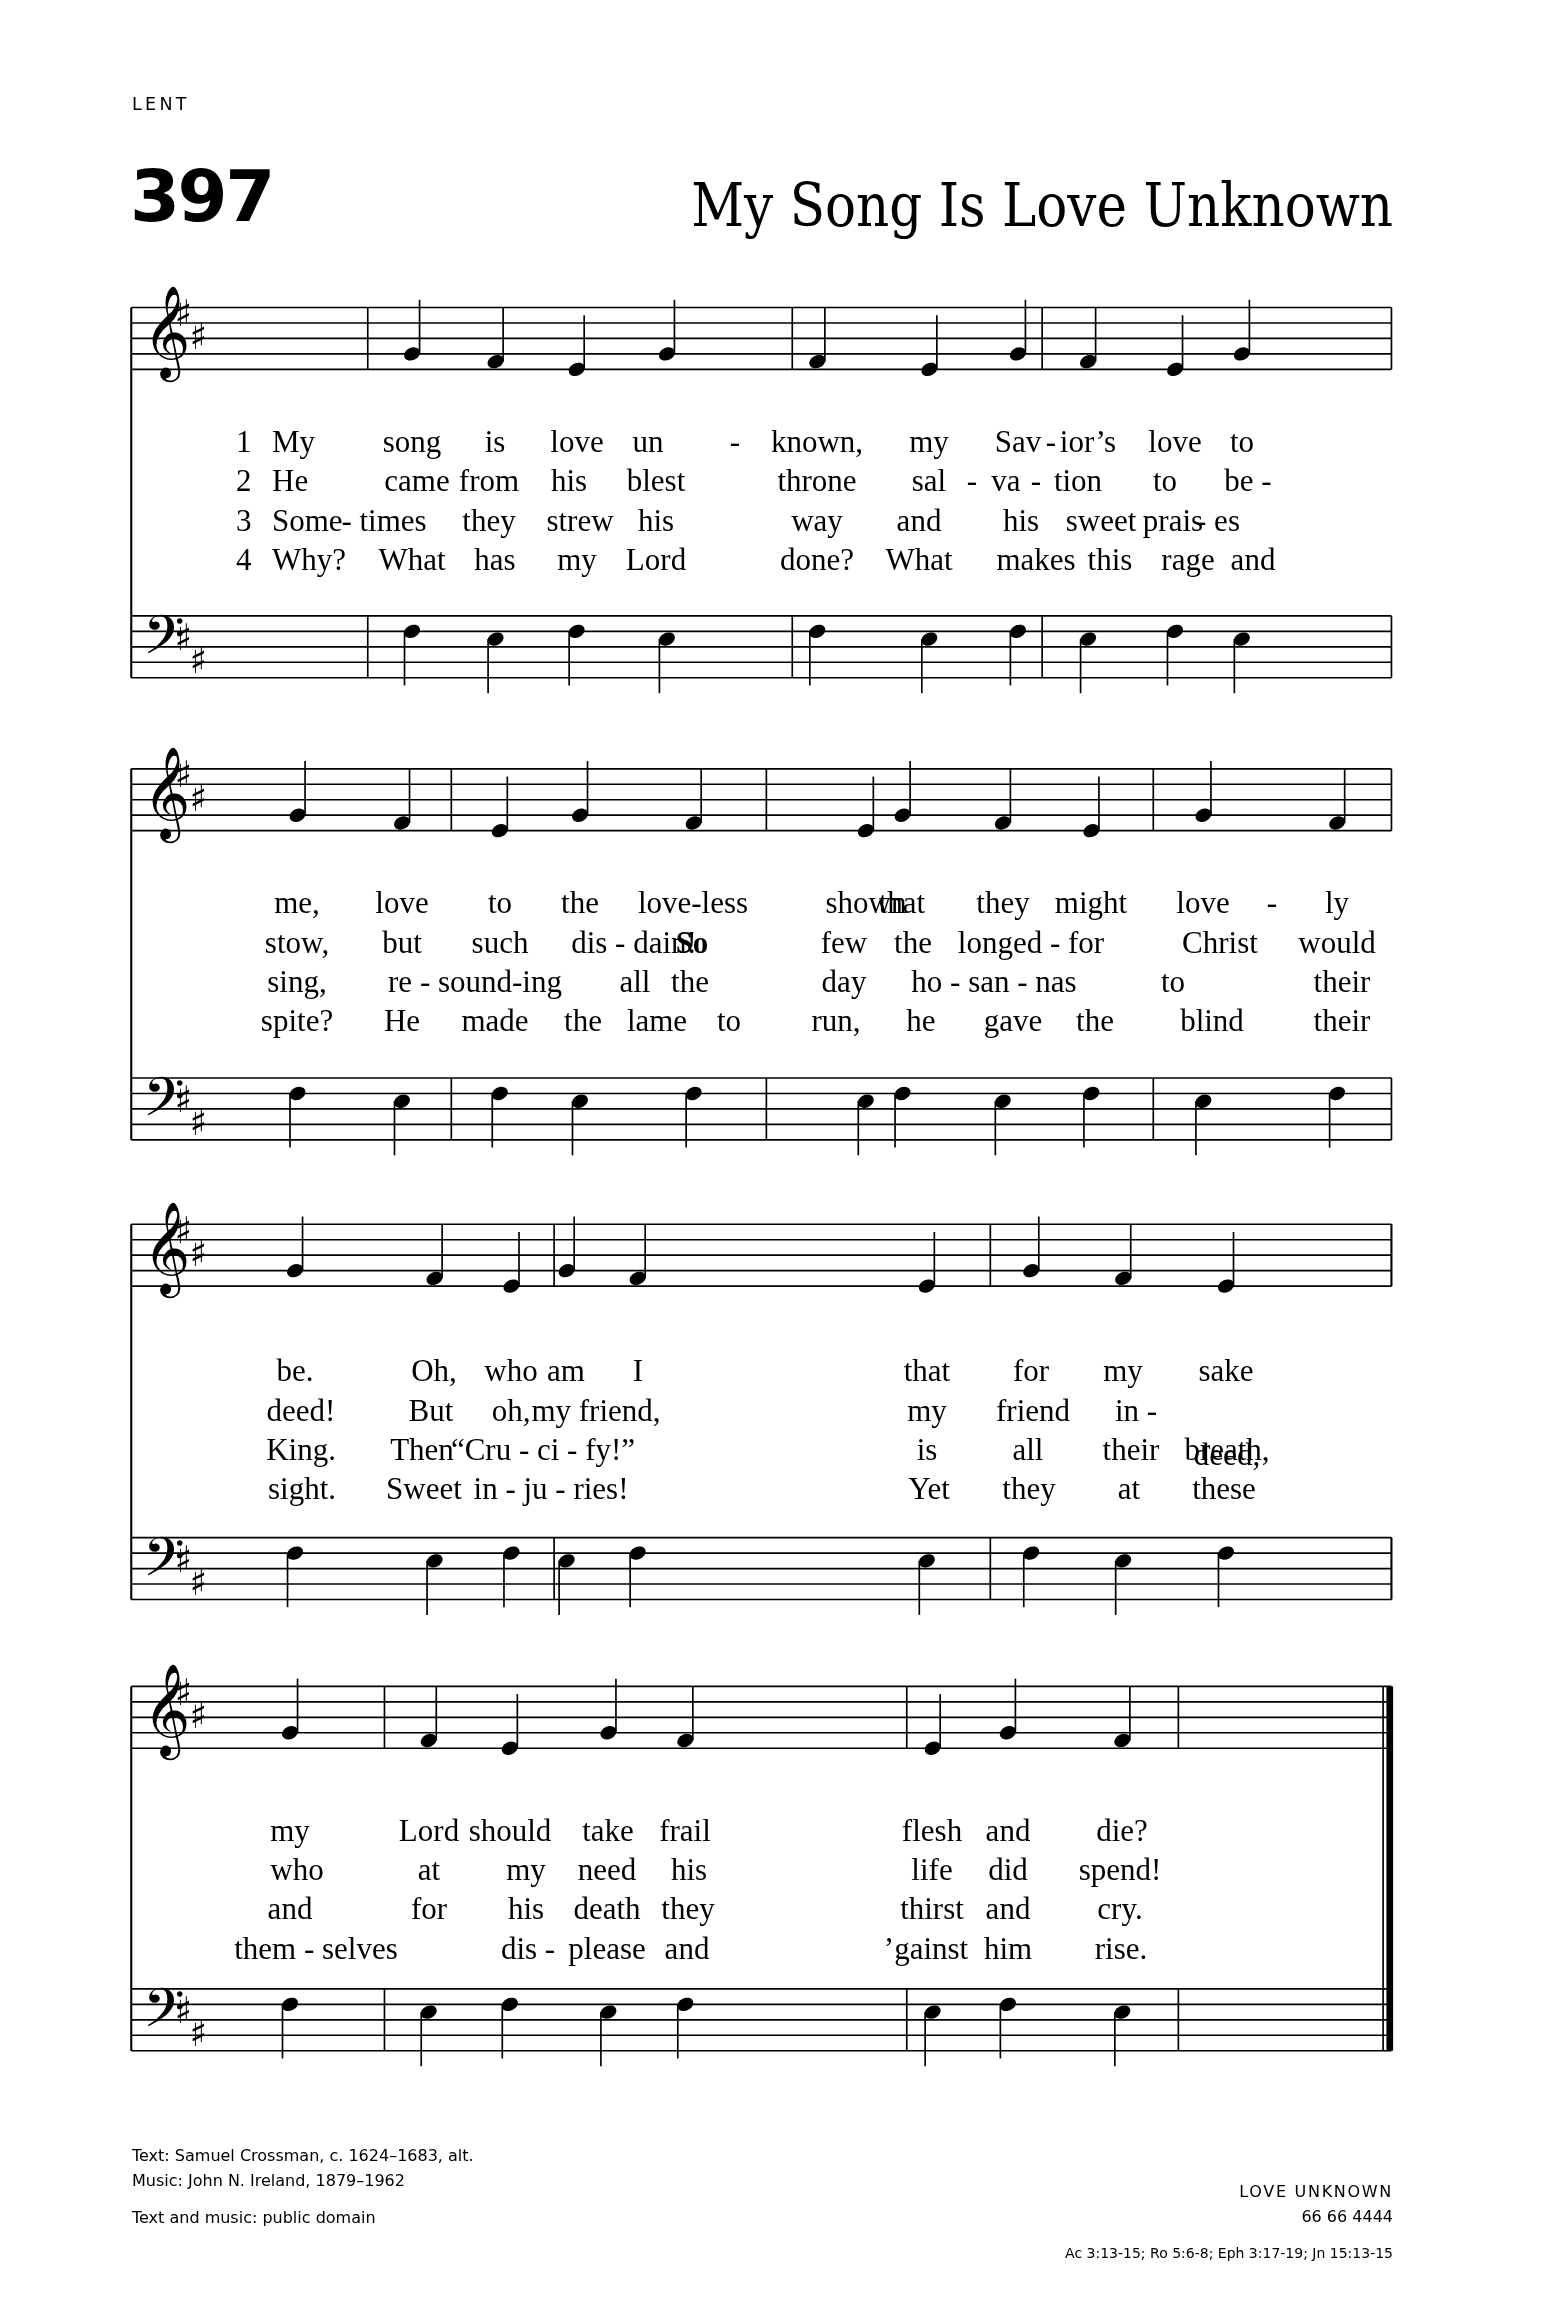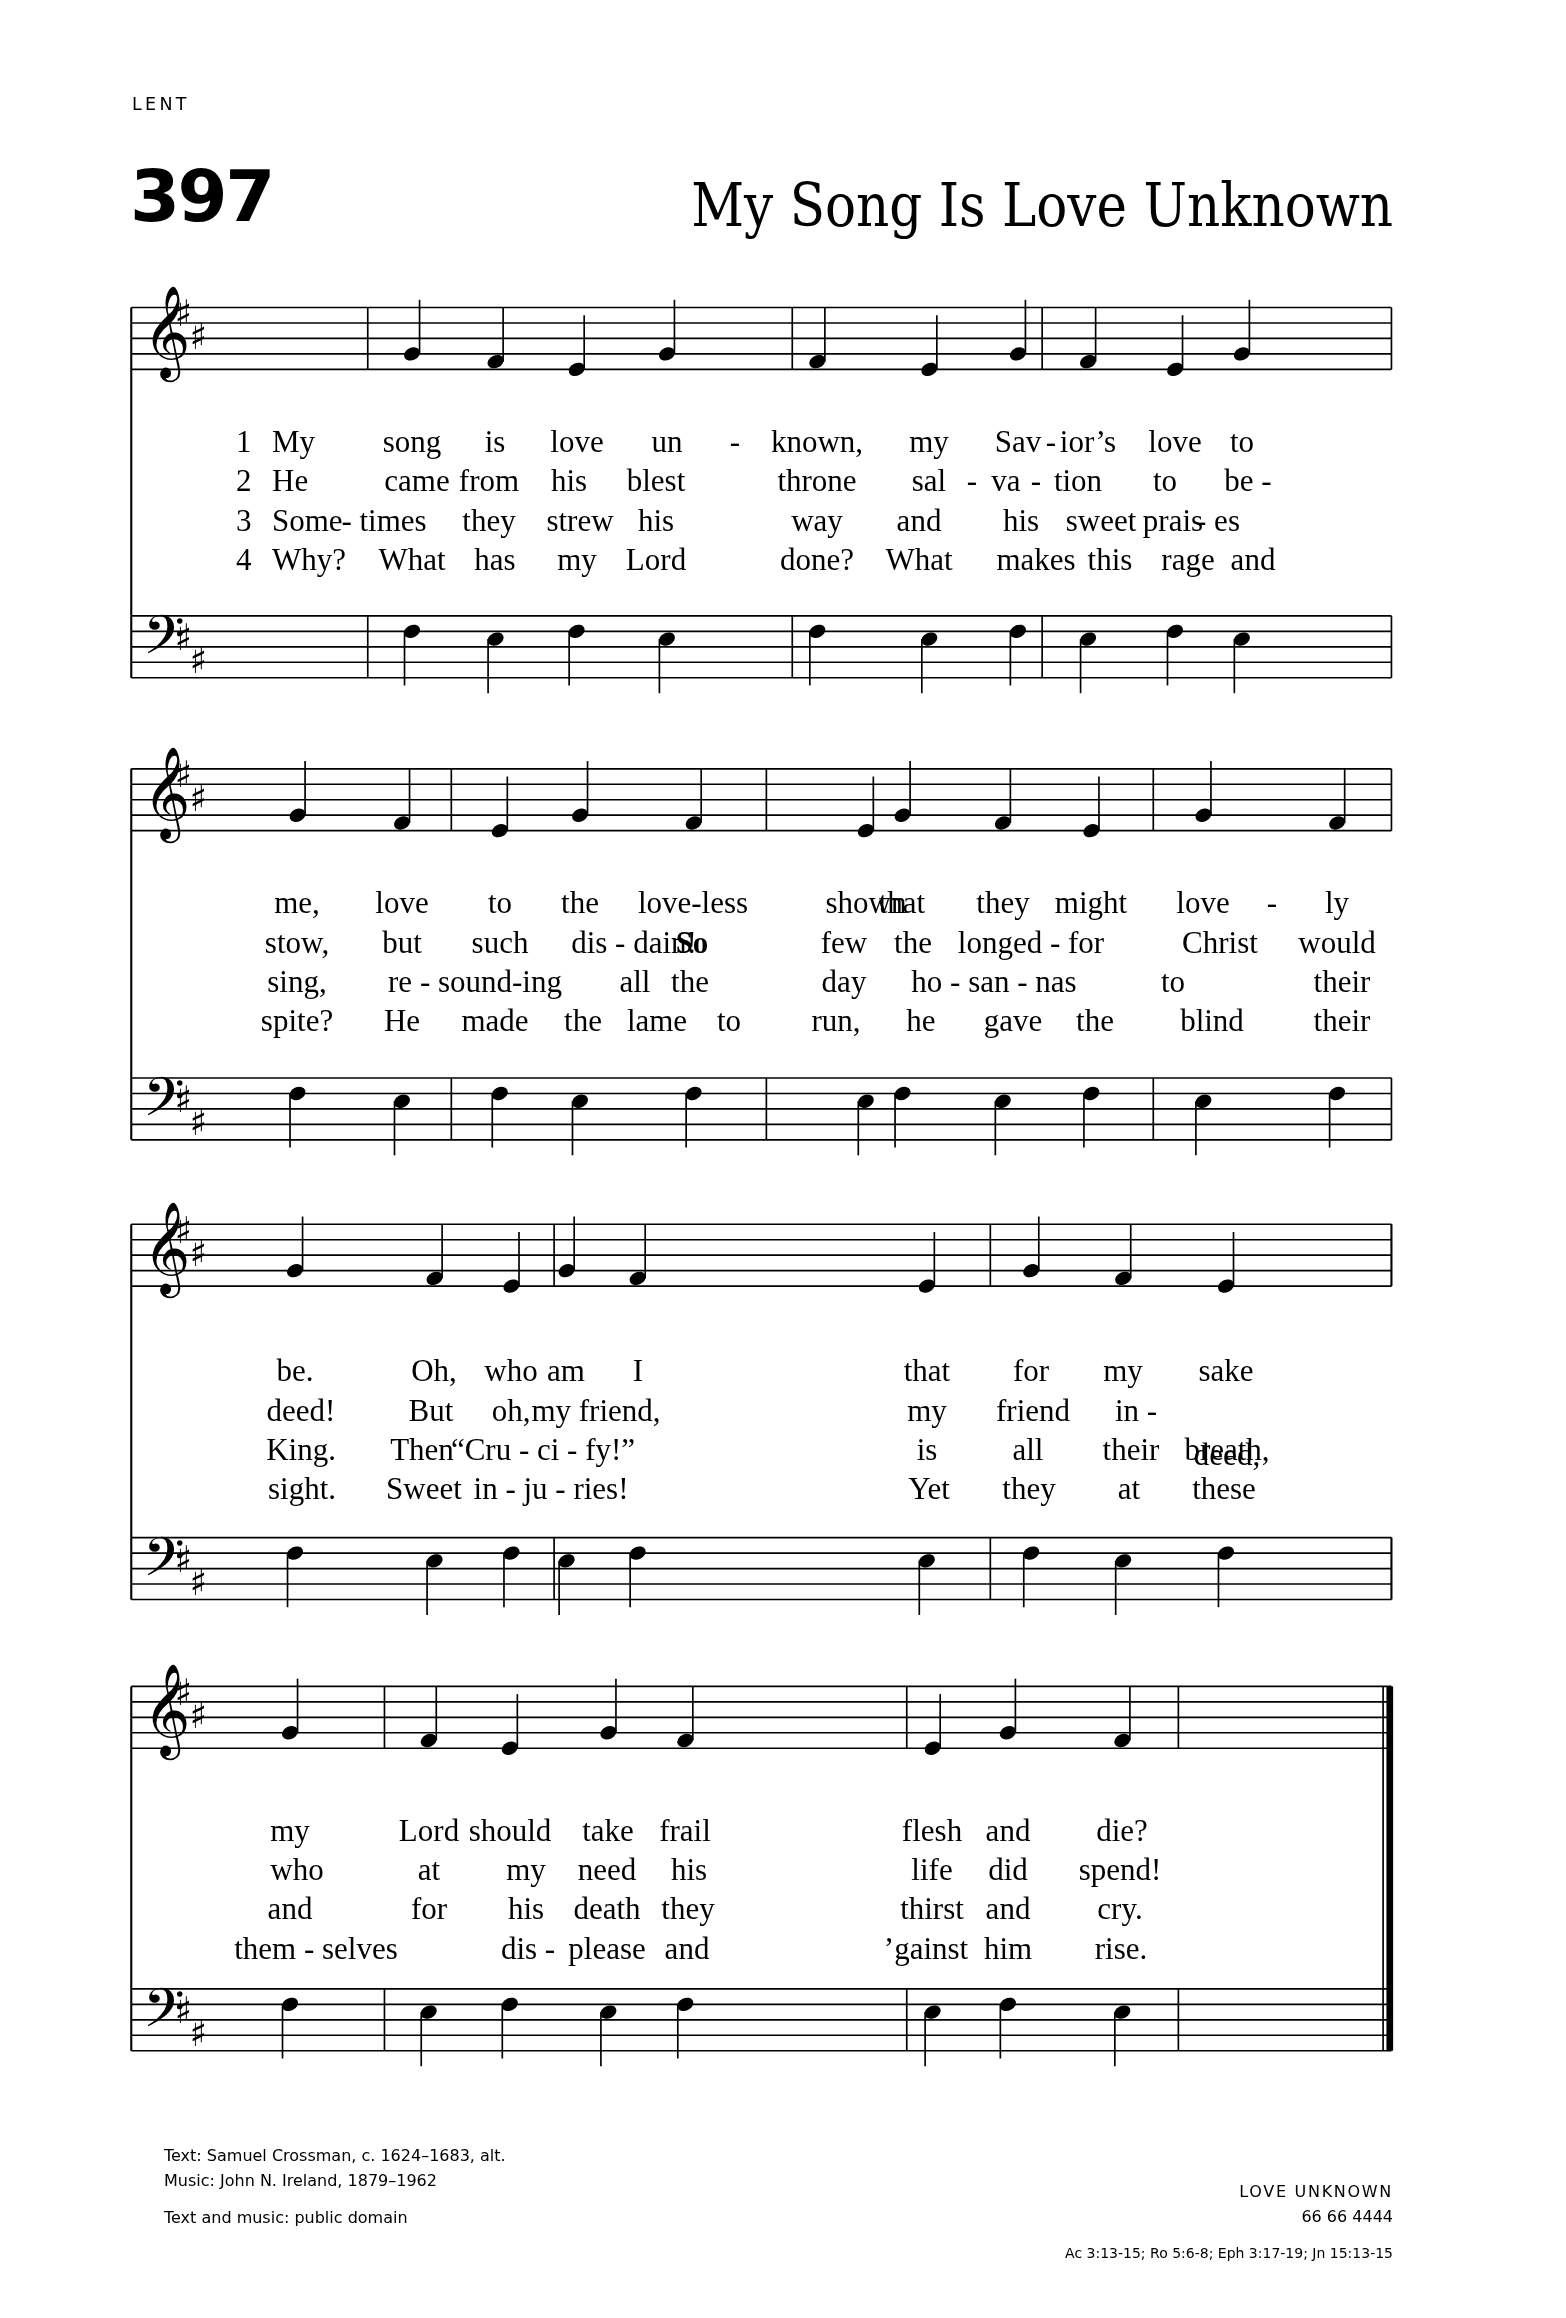"un" div.lyric { left: 667px -> 648px }
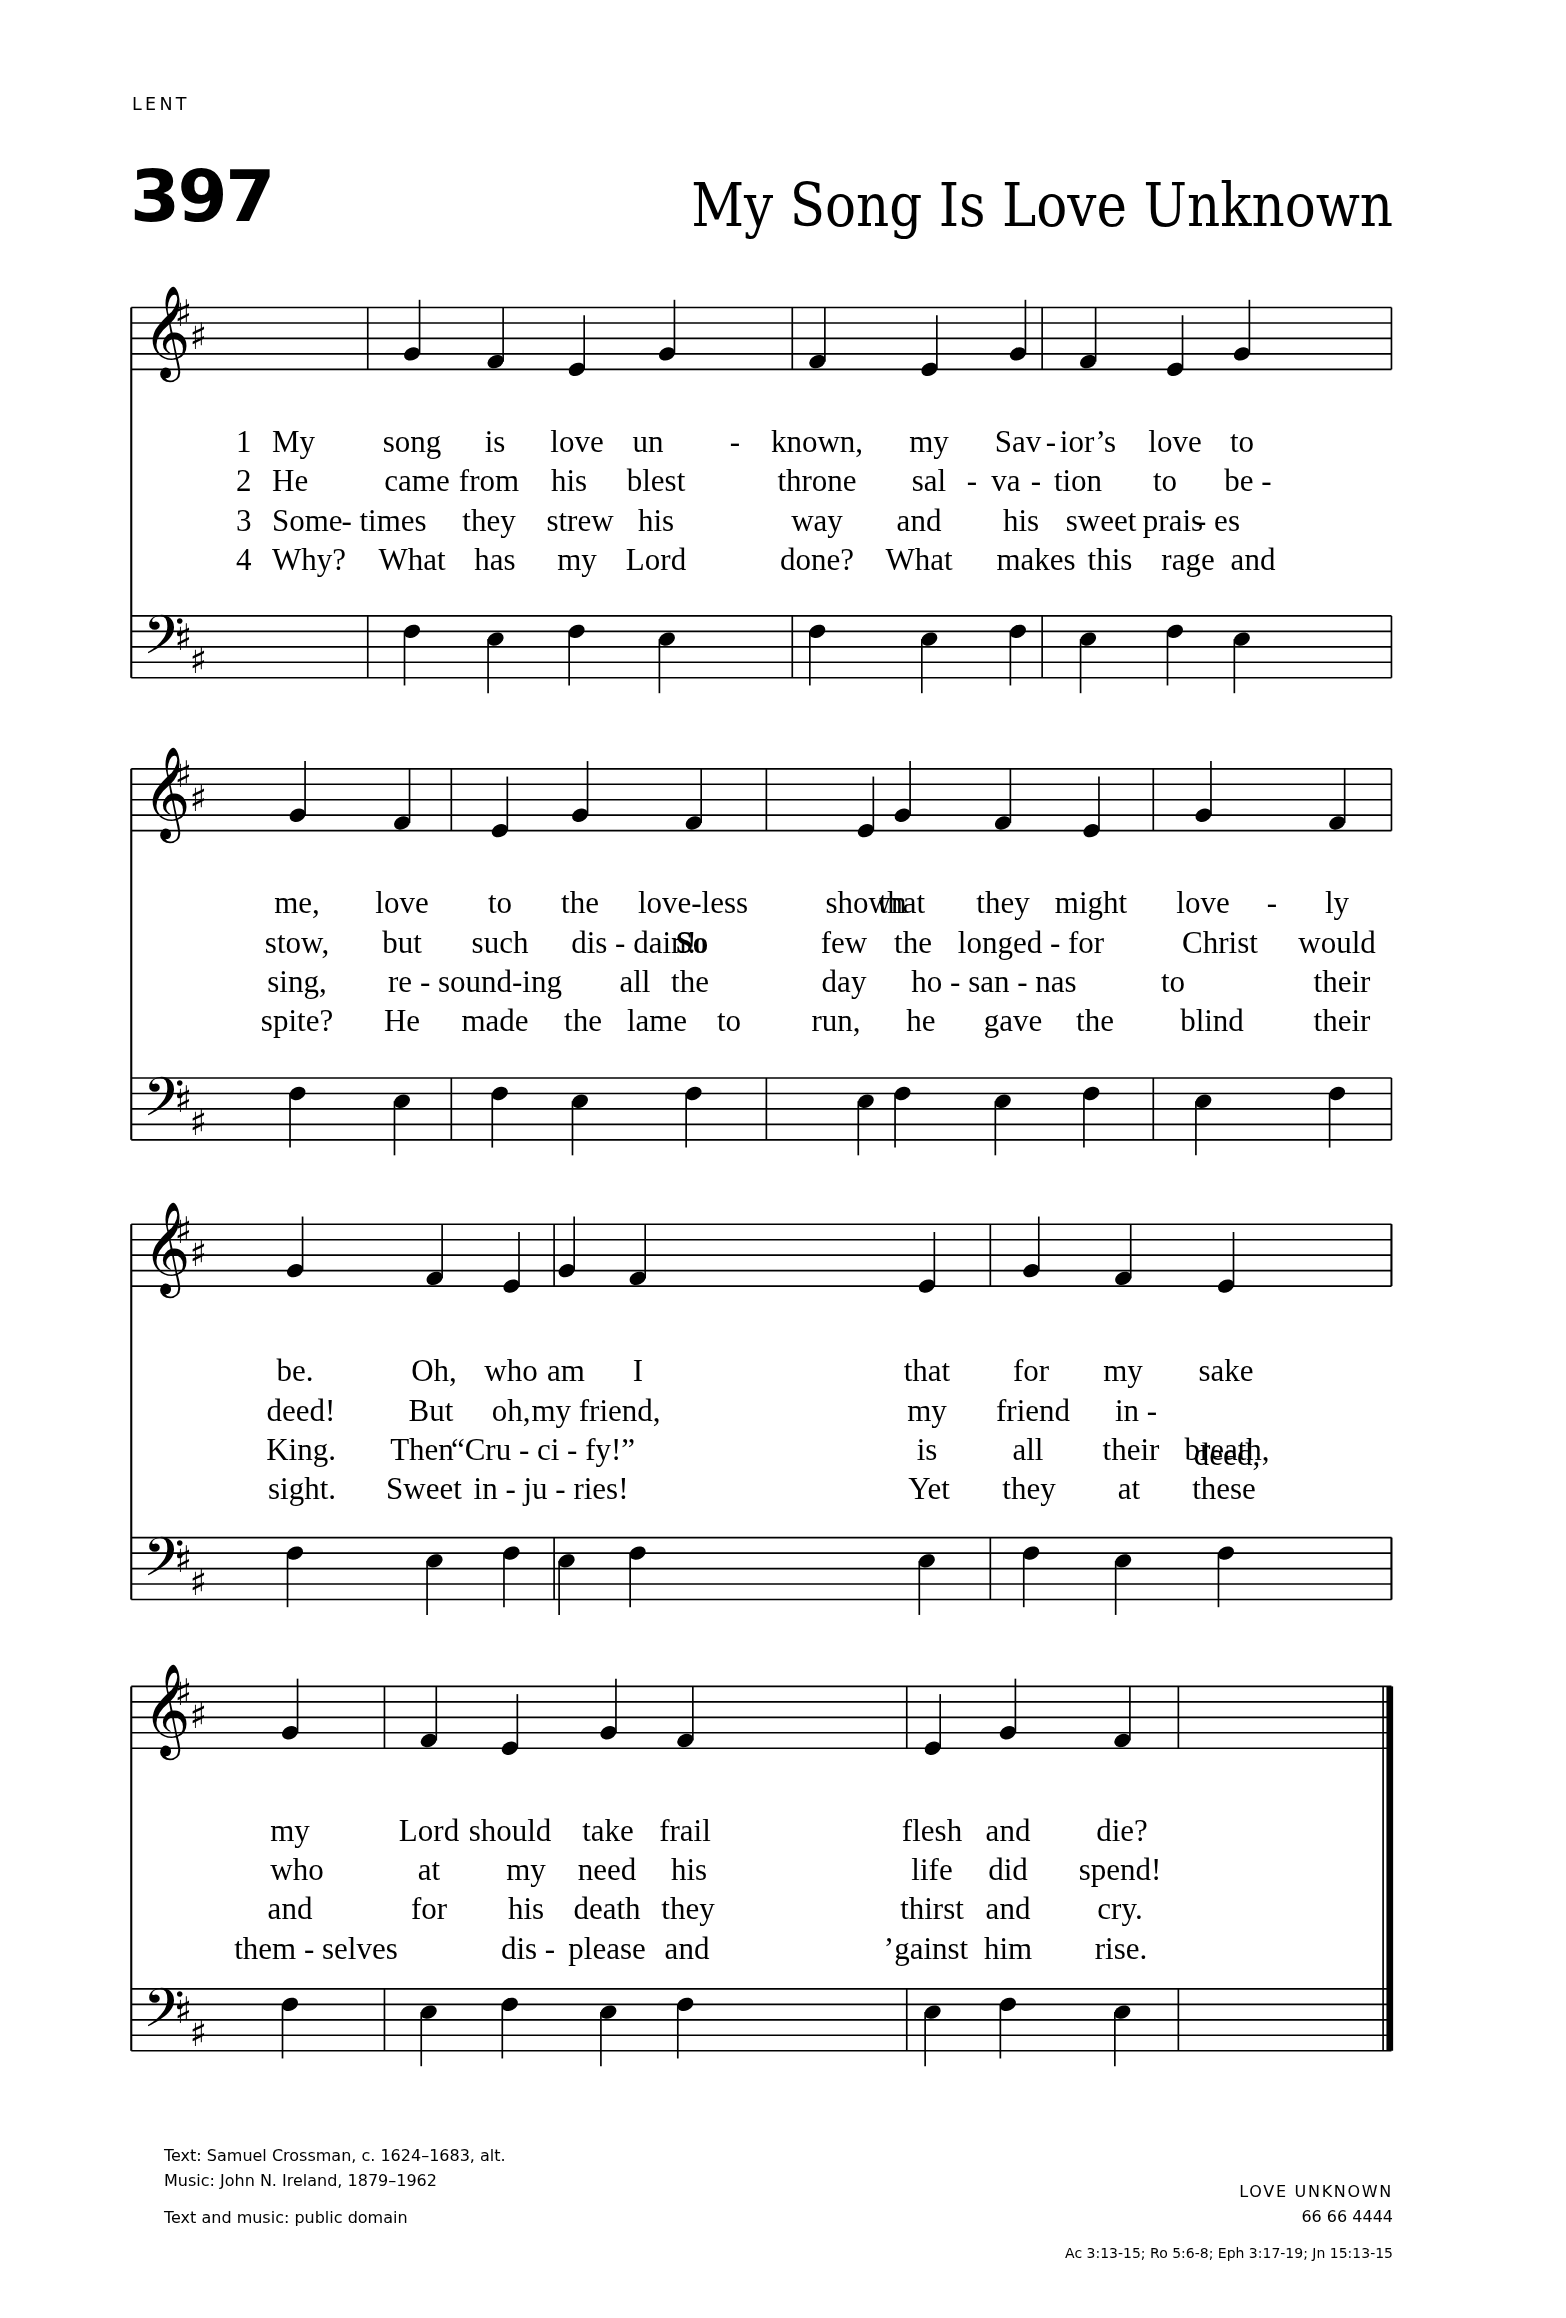"Text: Samuel Crossman, c. 1624–1683," .credits-left { margin-left: 32px -> none }
